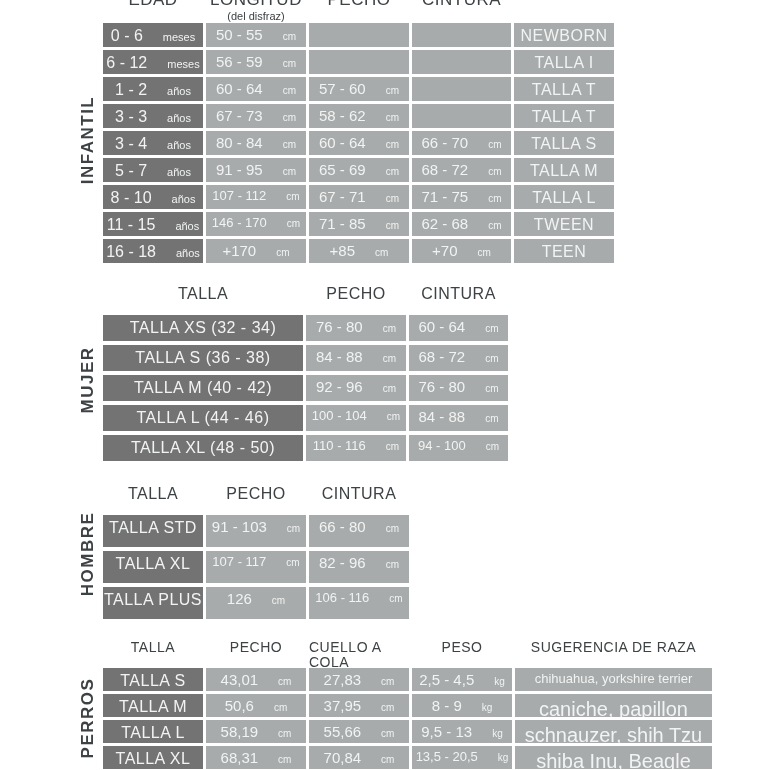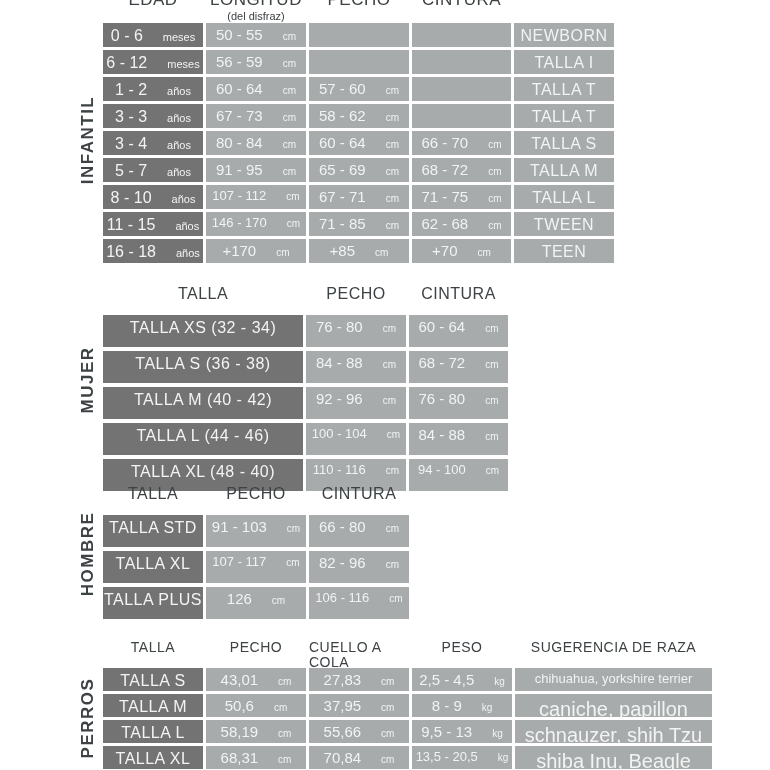"TALLA XS (32 - 34)" #sec-mujer .row { height: 32px -> 26px }
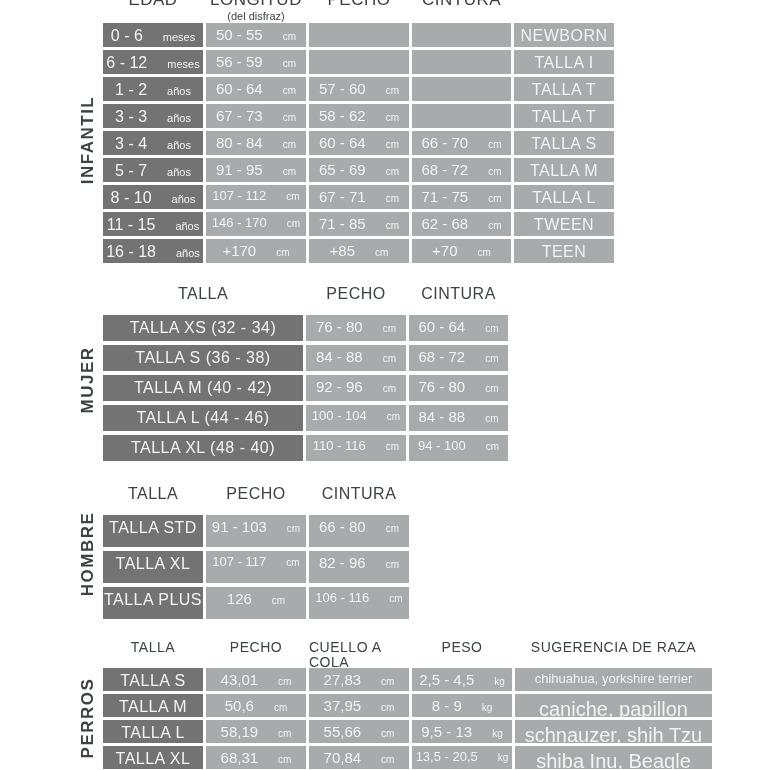"TALLA XL (48 - 40)" div.cell { text: 40 -> 50 }
